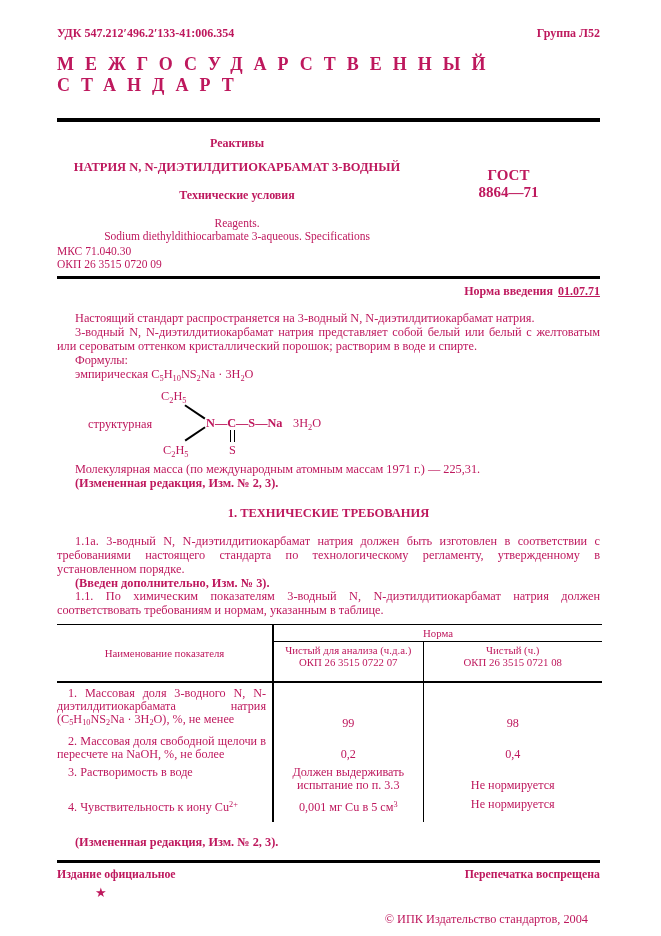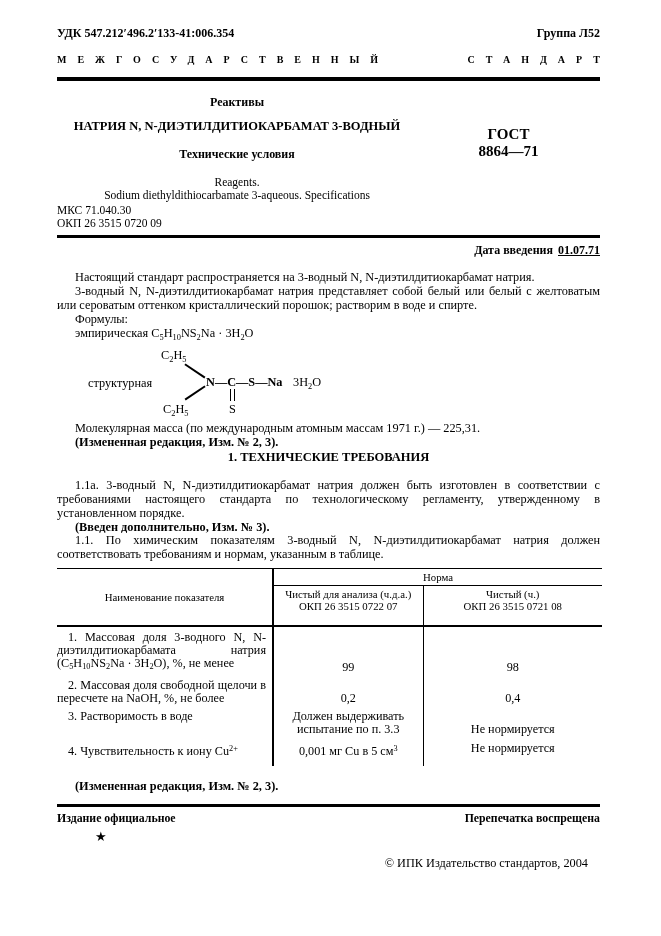"УДК 547.212′496.2′133-41:006.354" .page { color: #000000 -> #be185d }
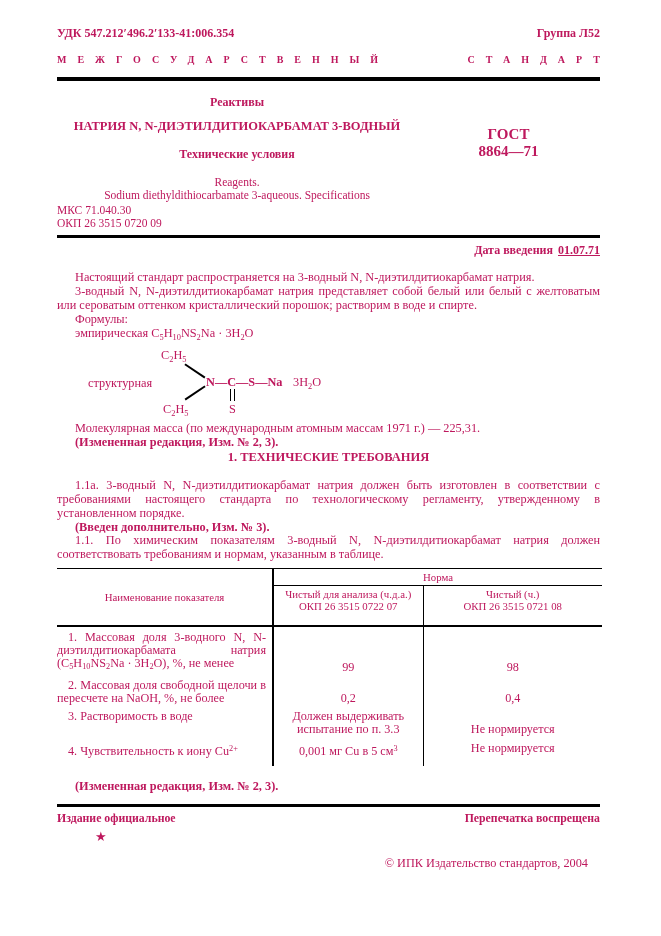"МЕЖГОСУДАРСТВЕННЫЙ" .standard-row { flex-direction: none -> column; font-size: 10px -> 18px; padding-bottom: 12px -> 22px }
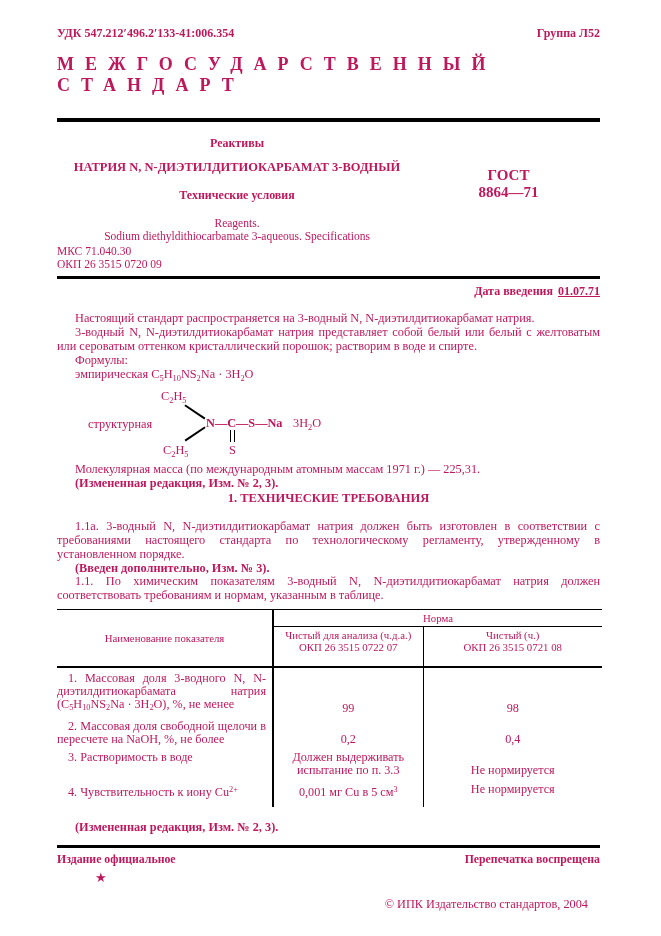"Дата введения" span { text: Дата -> Норма }
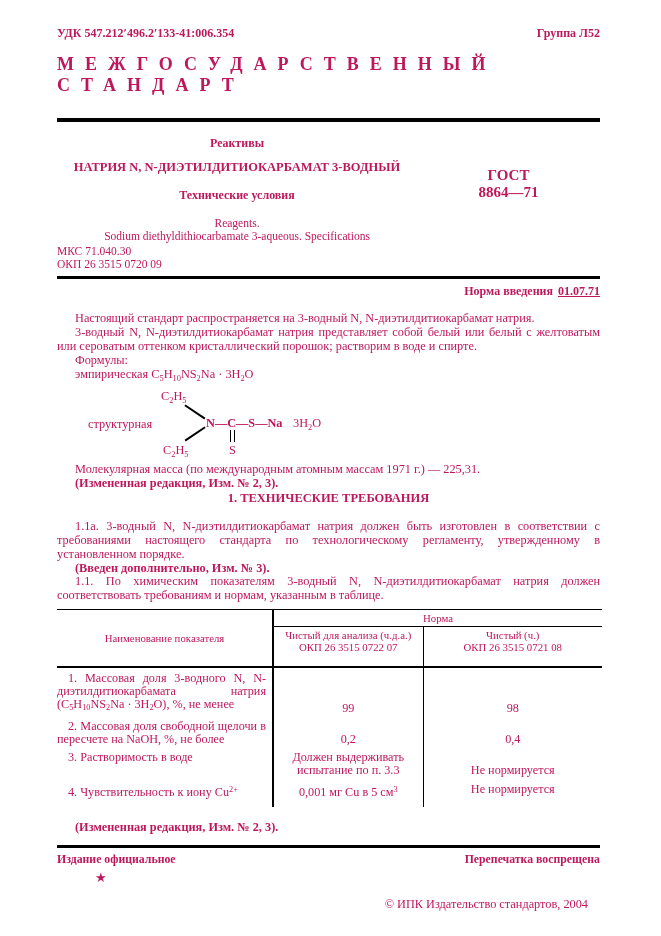"1. ТЕХНИЧЕСКИЕ ТРЕБОВАНИЯ" .section-heading { margin-top: none -> 15px }
